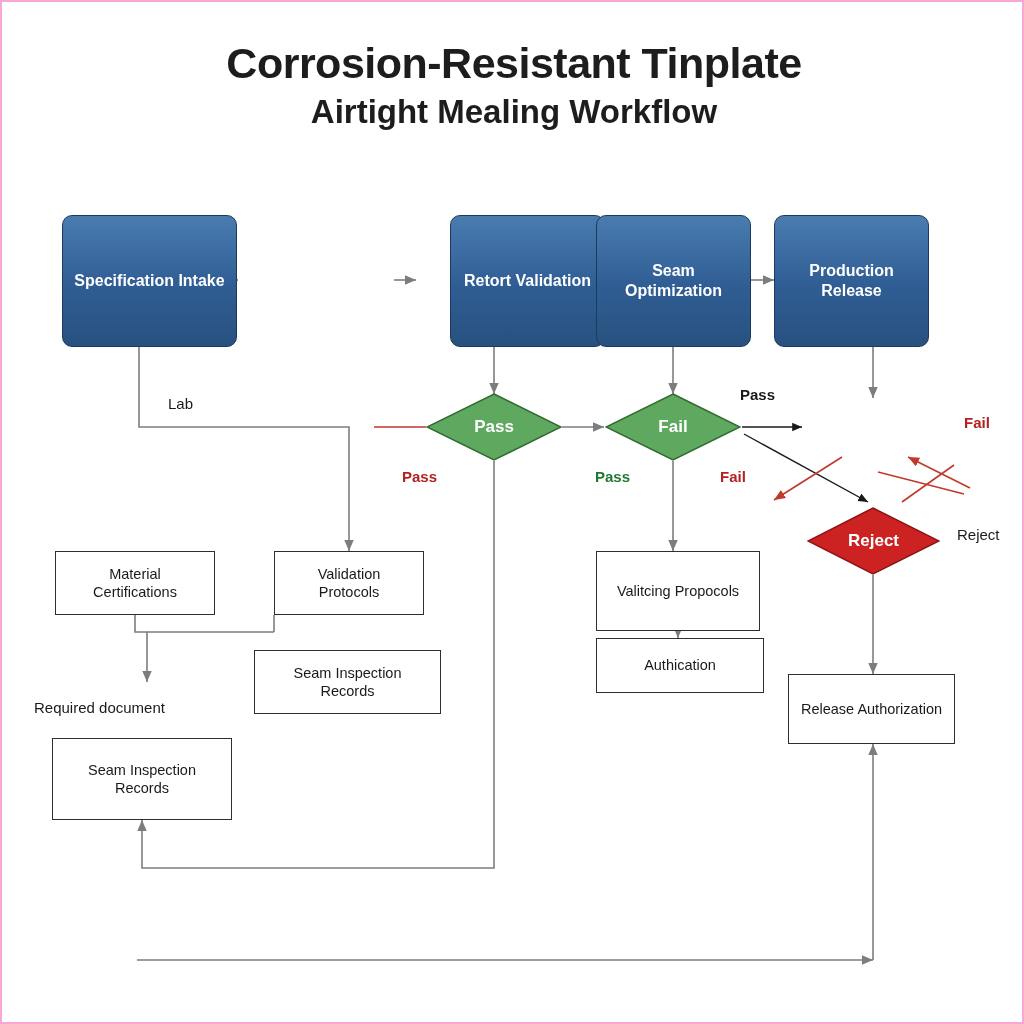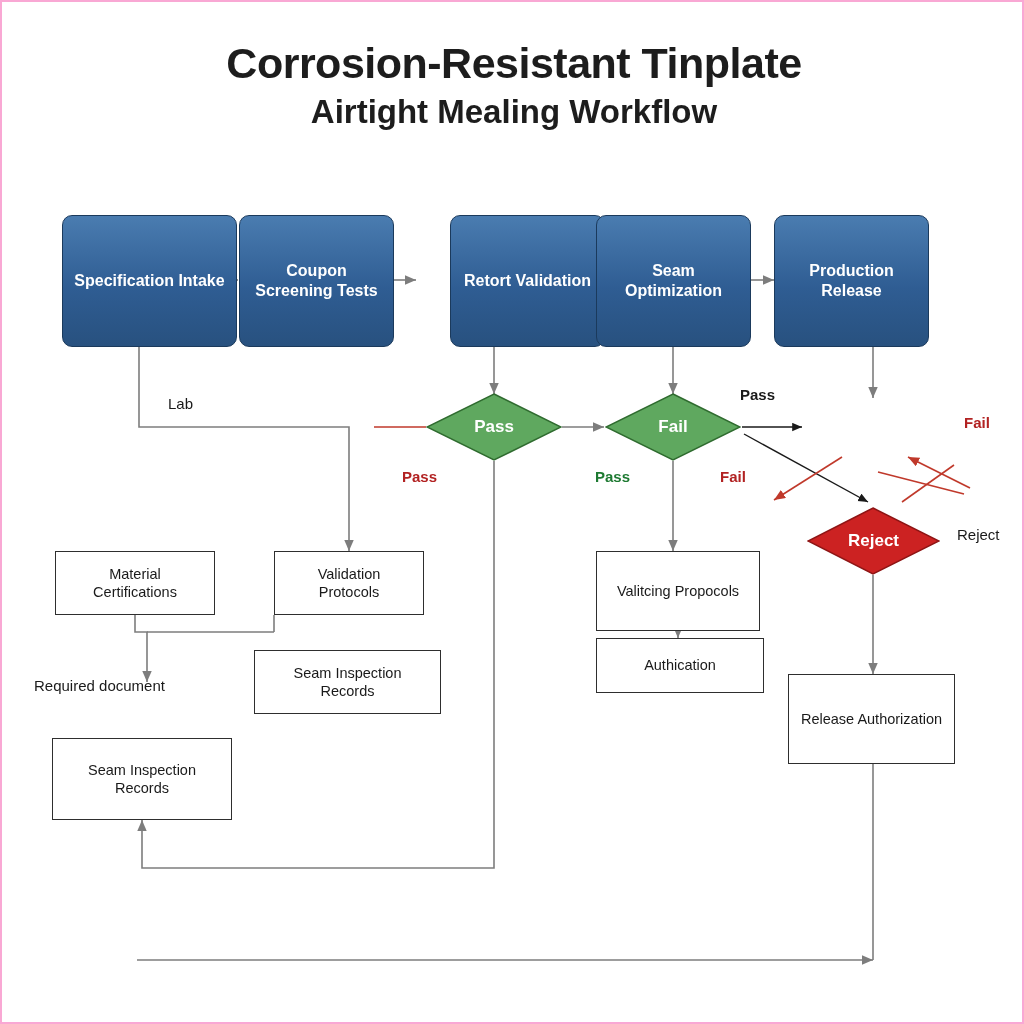"Coupon Screening Tests" div.node { html: <div> <span>Coupon Screening Tests</span> </div> -> none }
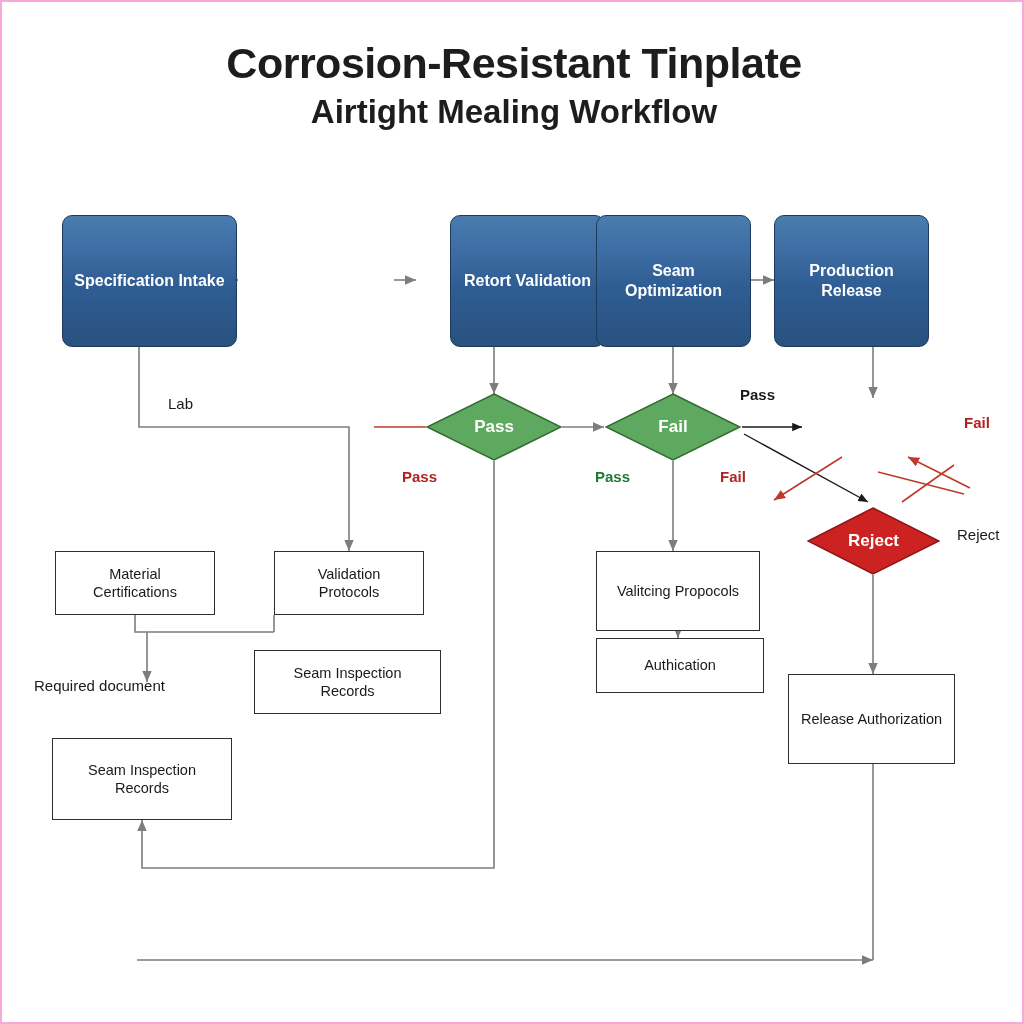"Required document" div.edge-label { top: 675px -> 697px }
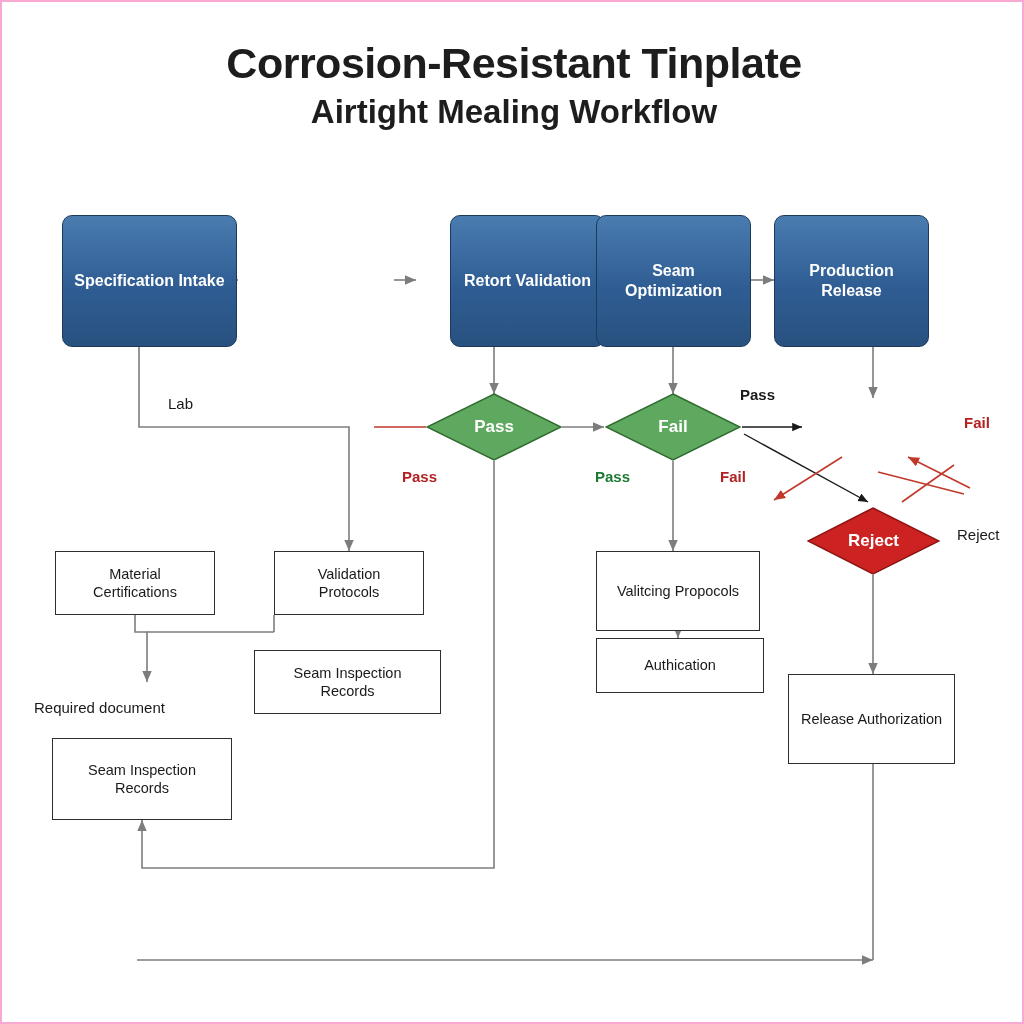"Release Authorization" div.node { height: 90px -> 70px }
